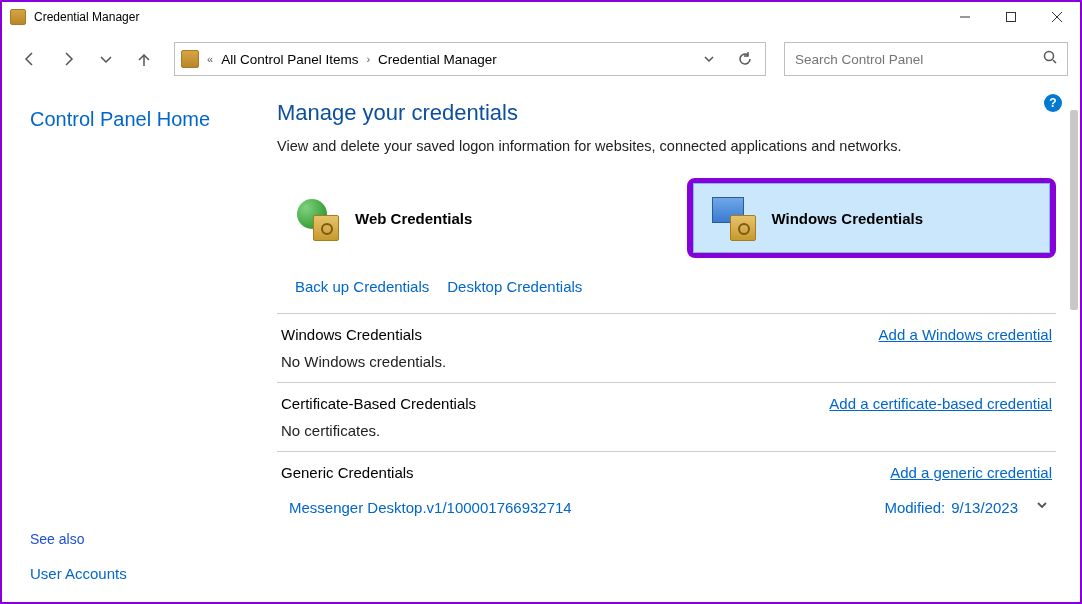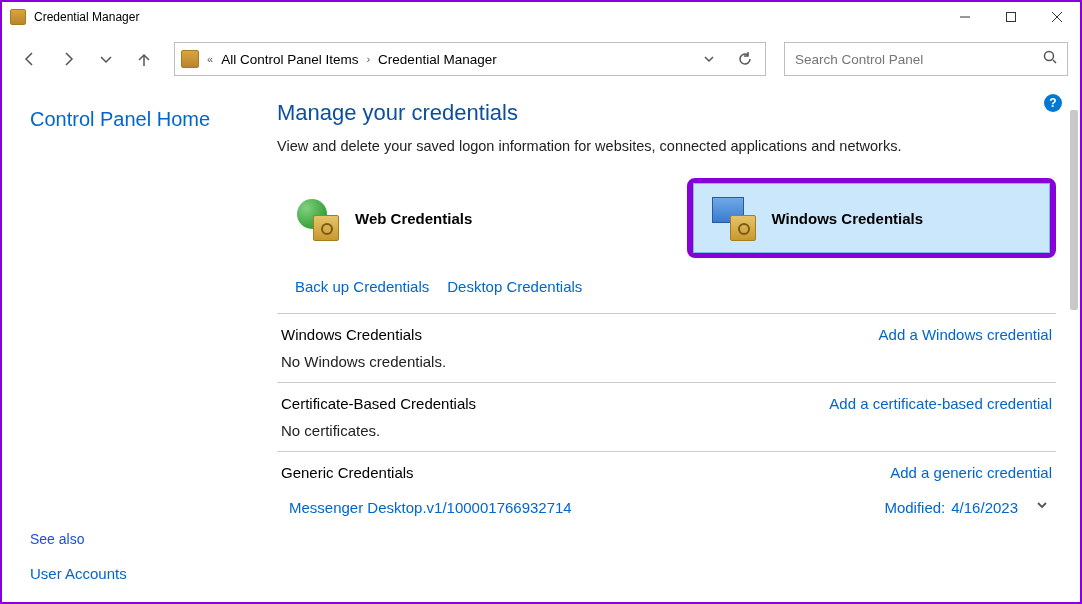"Add a Windows credential" .sec-action { text-decoration: none -> underline }
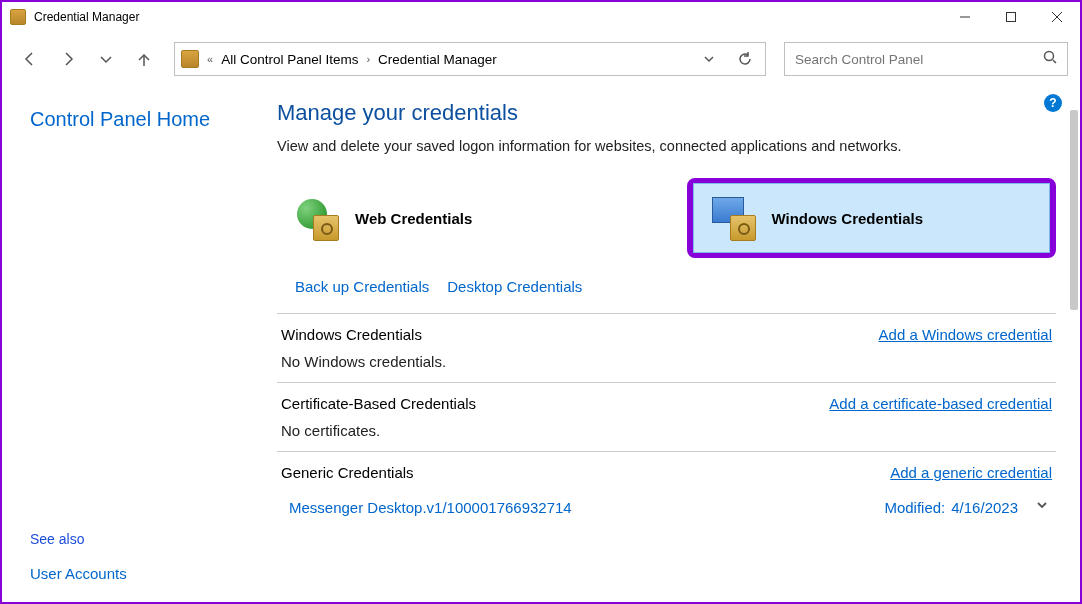"4/16/2023" span.entry-mod-date { text: 4/16/2023 -> 9/13/2023 }
